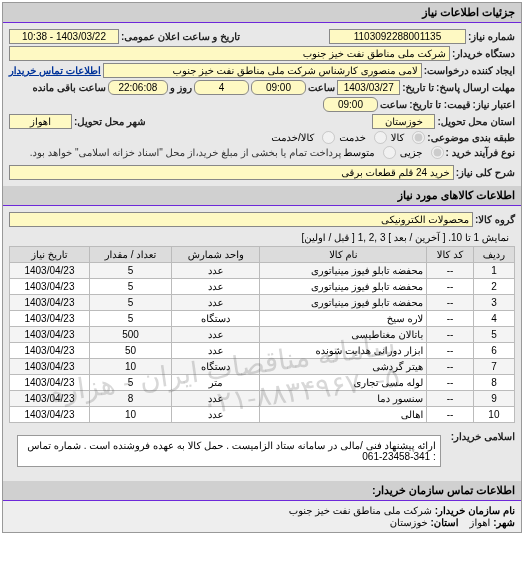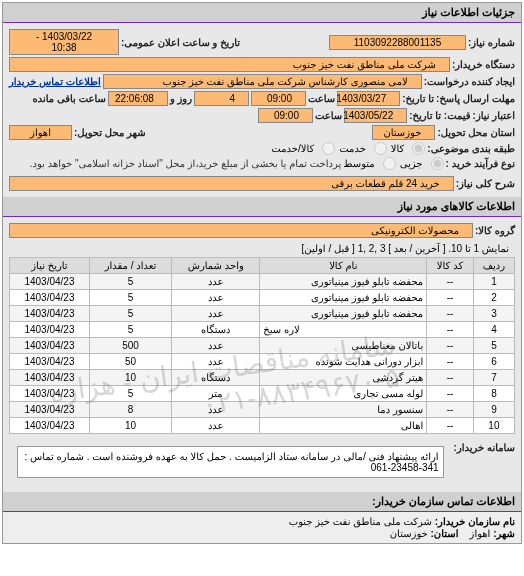"1403/03/22 - 10:38" .field { background: #fdba74 -> #fef9c3; padding: 1px 13px -> 1px 3px }
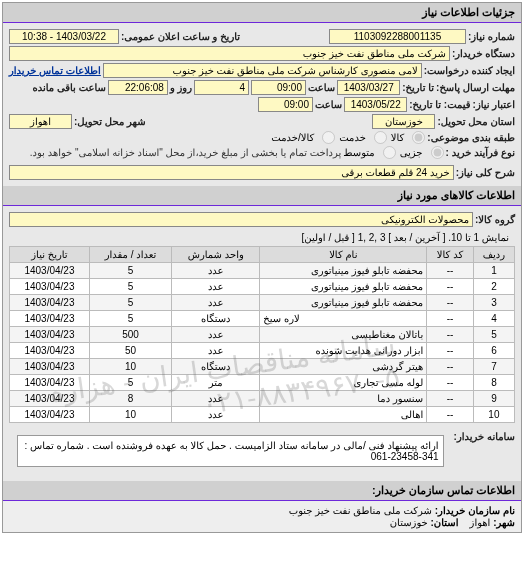"22:06:08" .field.sm { border-radius: none -> 6px; text-align: right -> center }
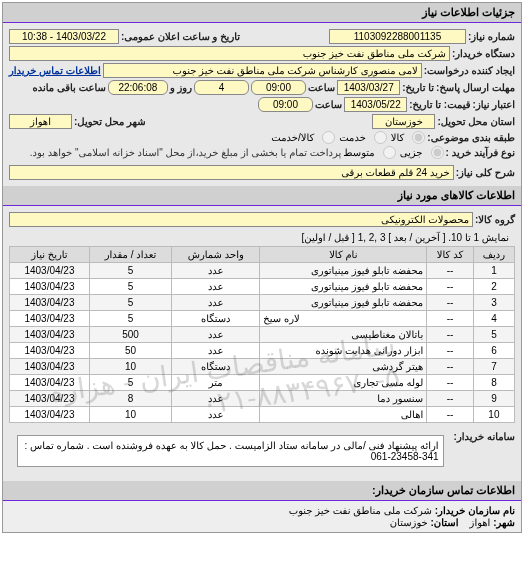"1403/05/22" span.field { html: <span>1403/05/22</span> -> none }
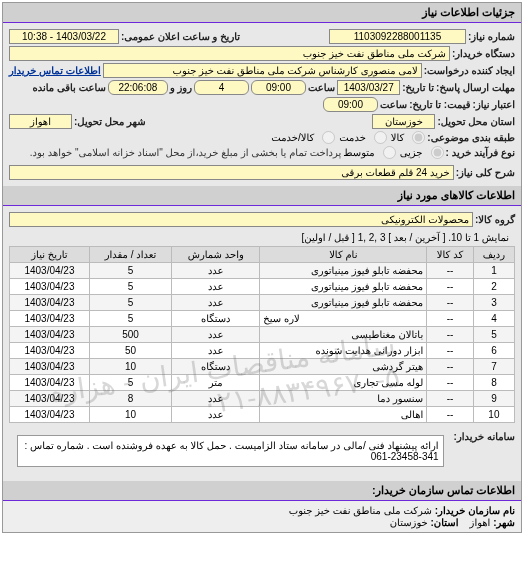"لاره سیخ" td { text-align: left -> right }
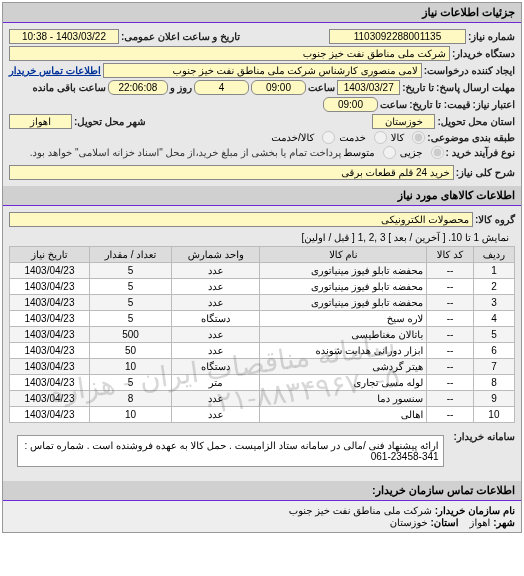"سامانه خریدار:" span.label { text: سامانه -> اسلامی }
